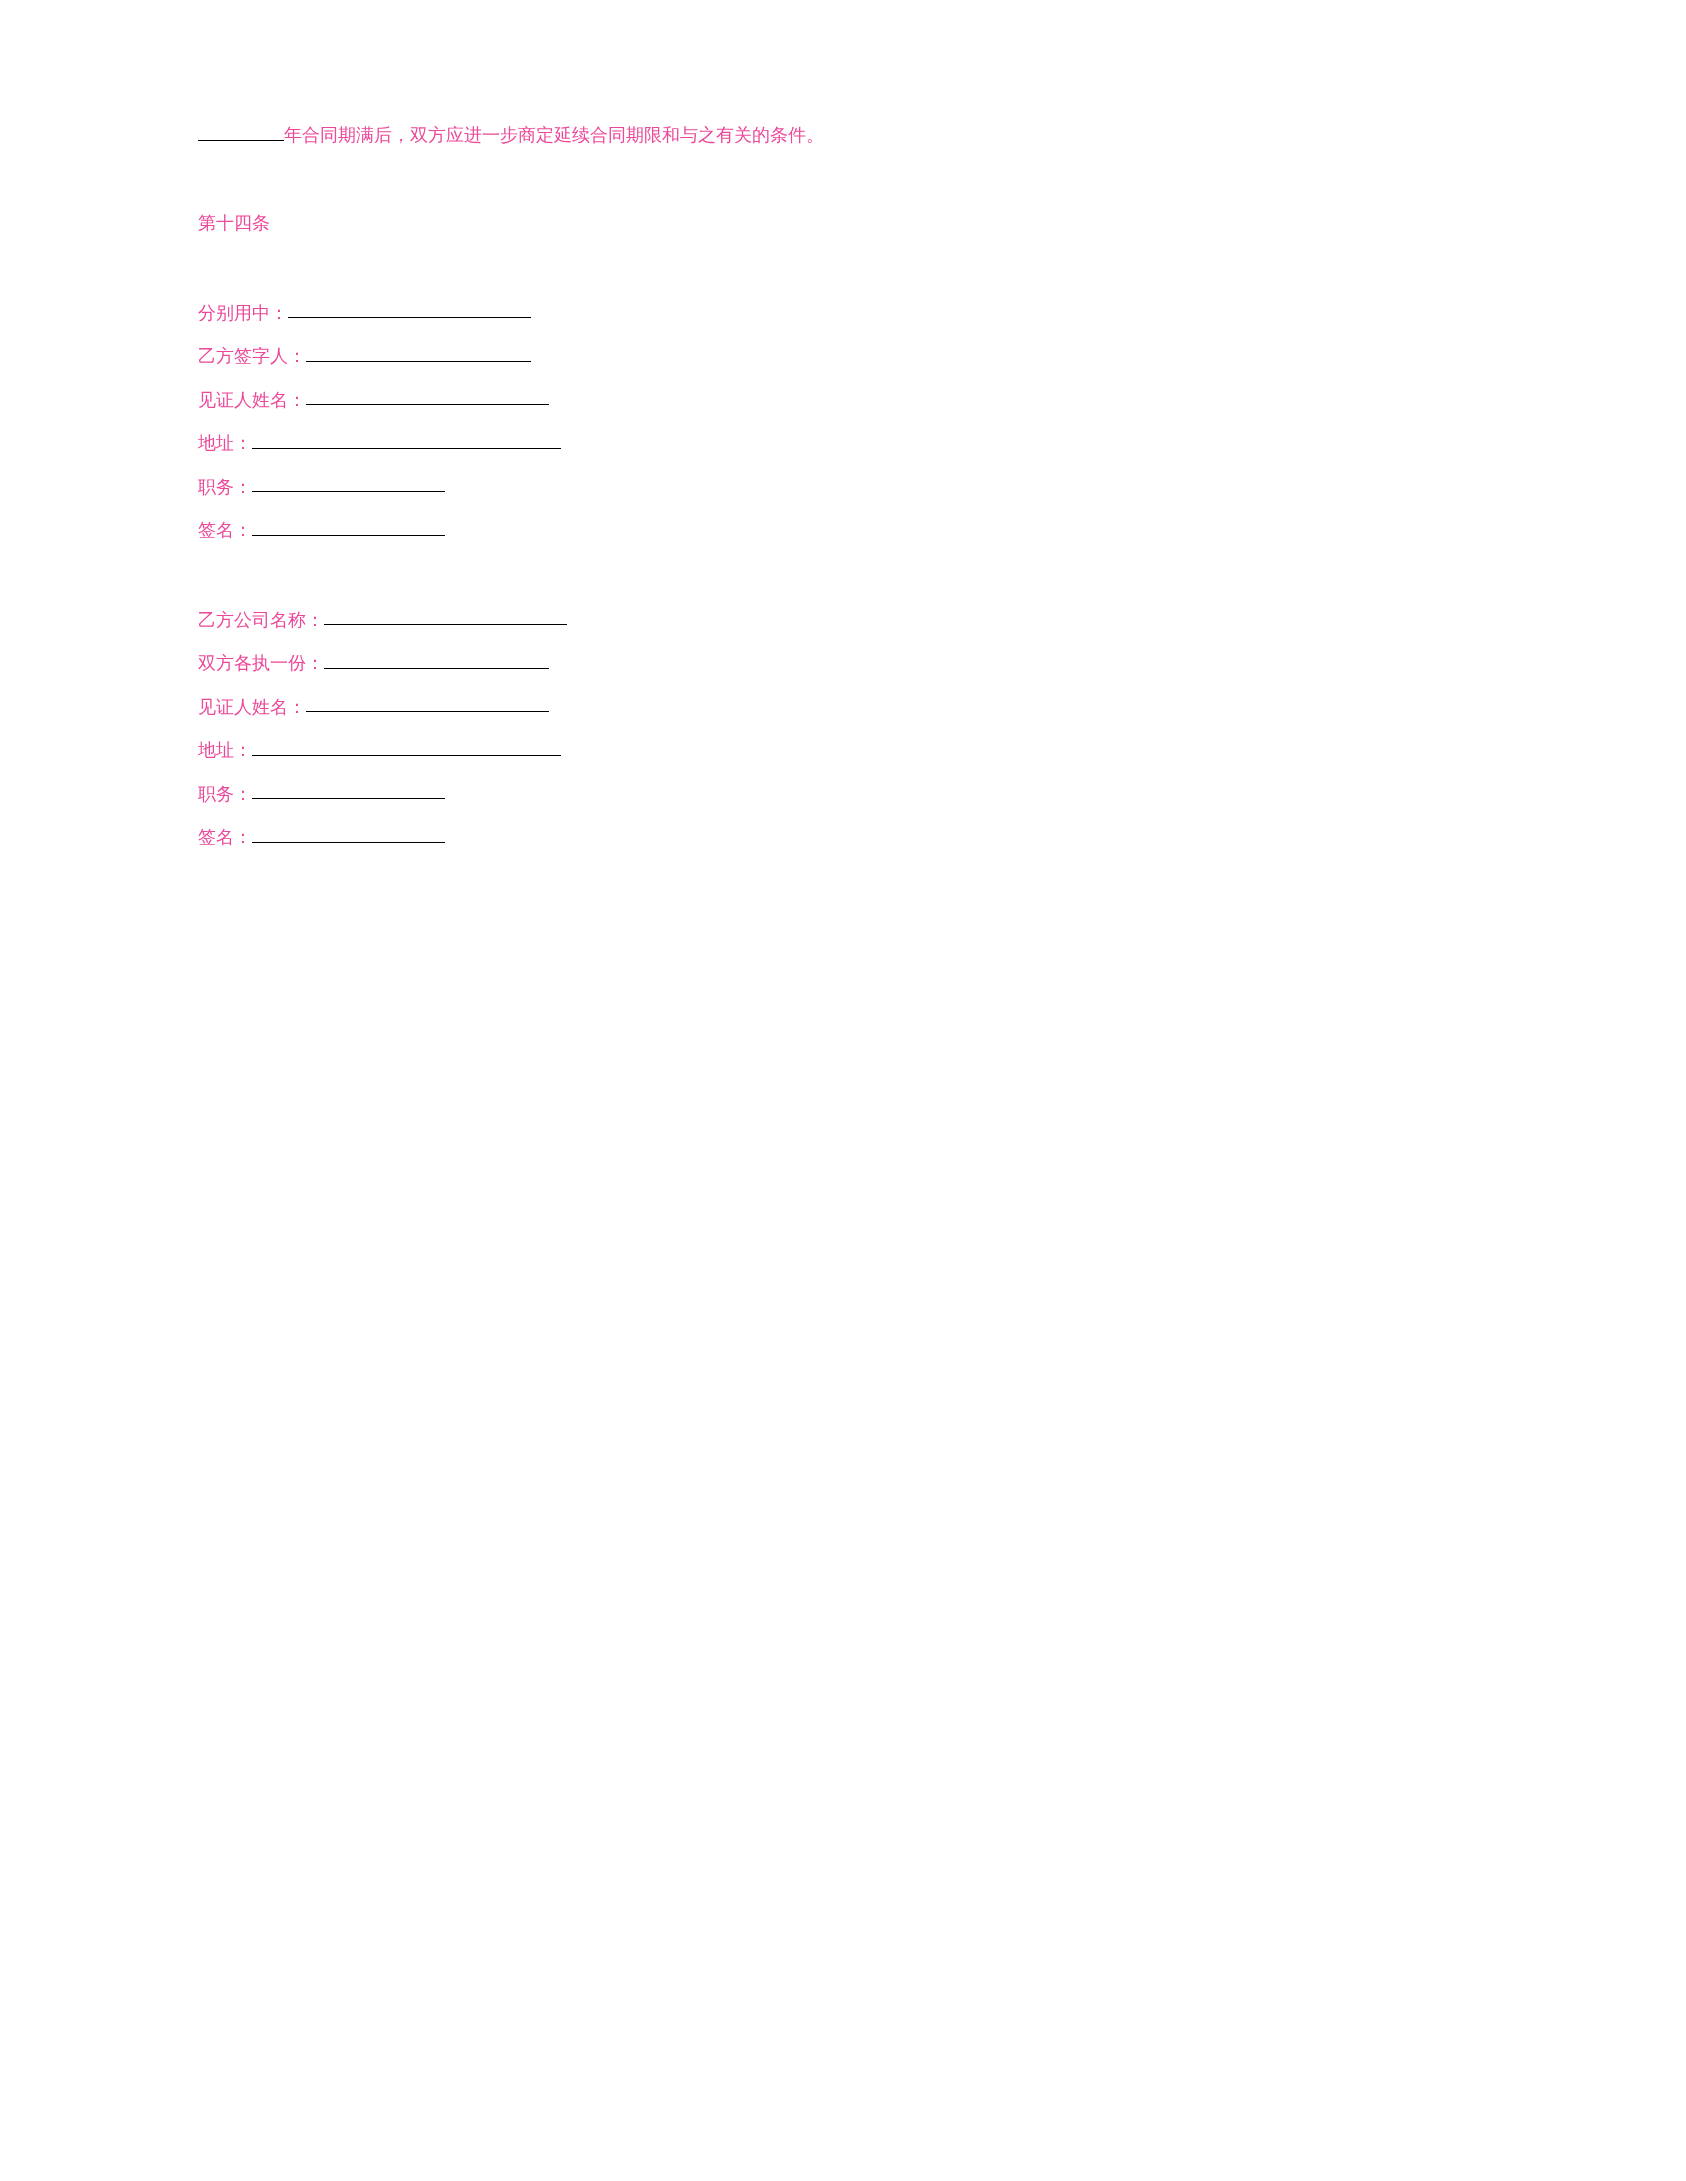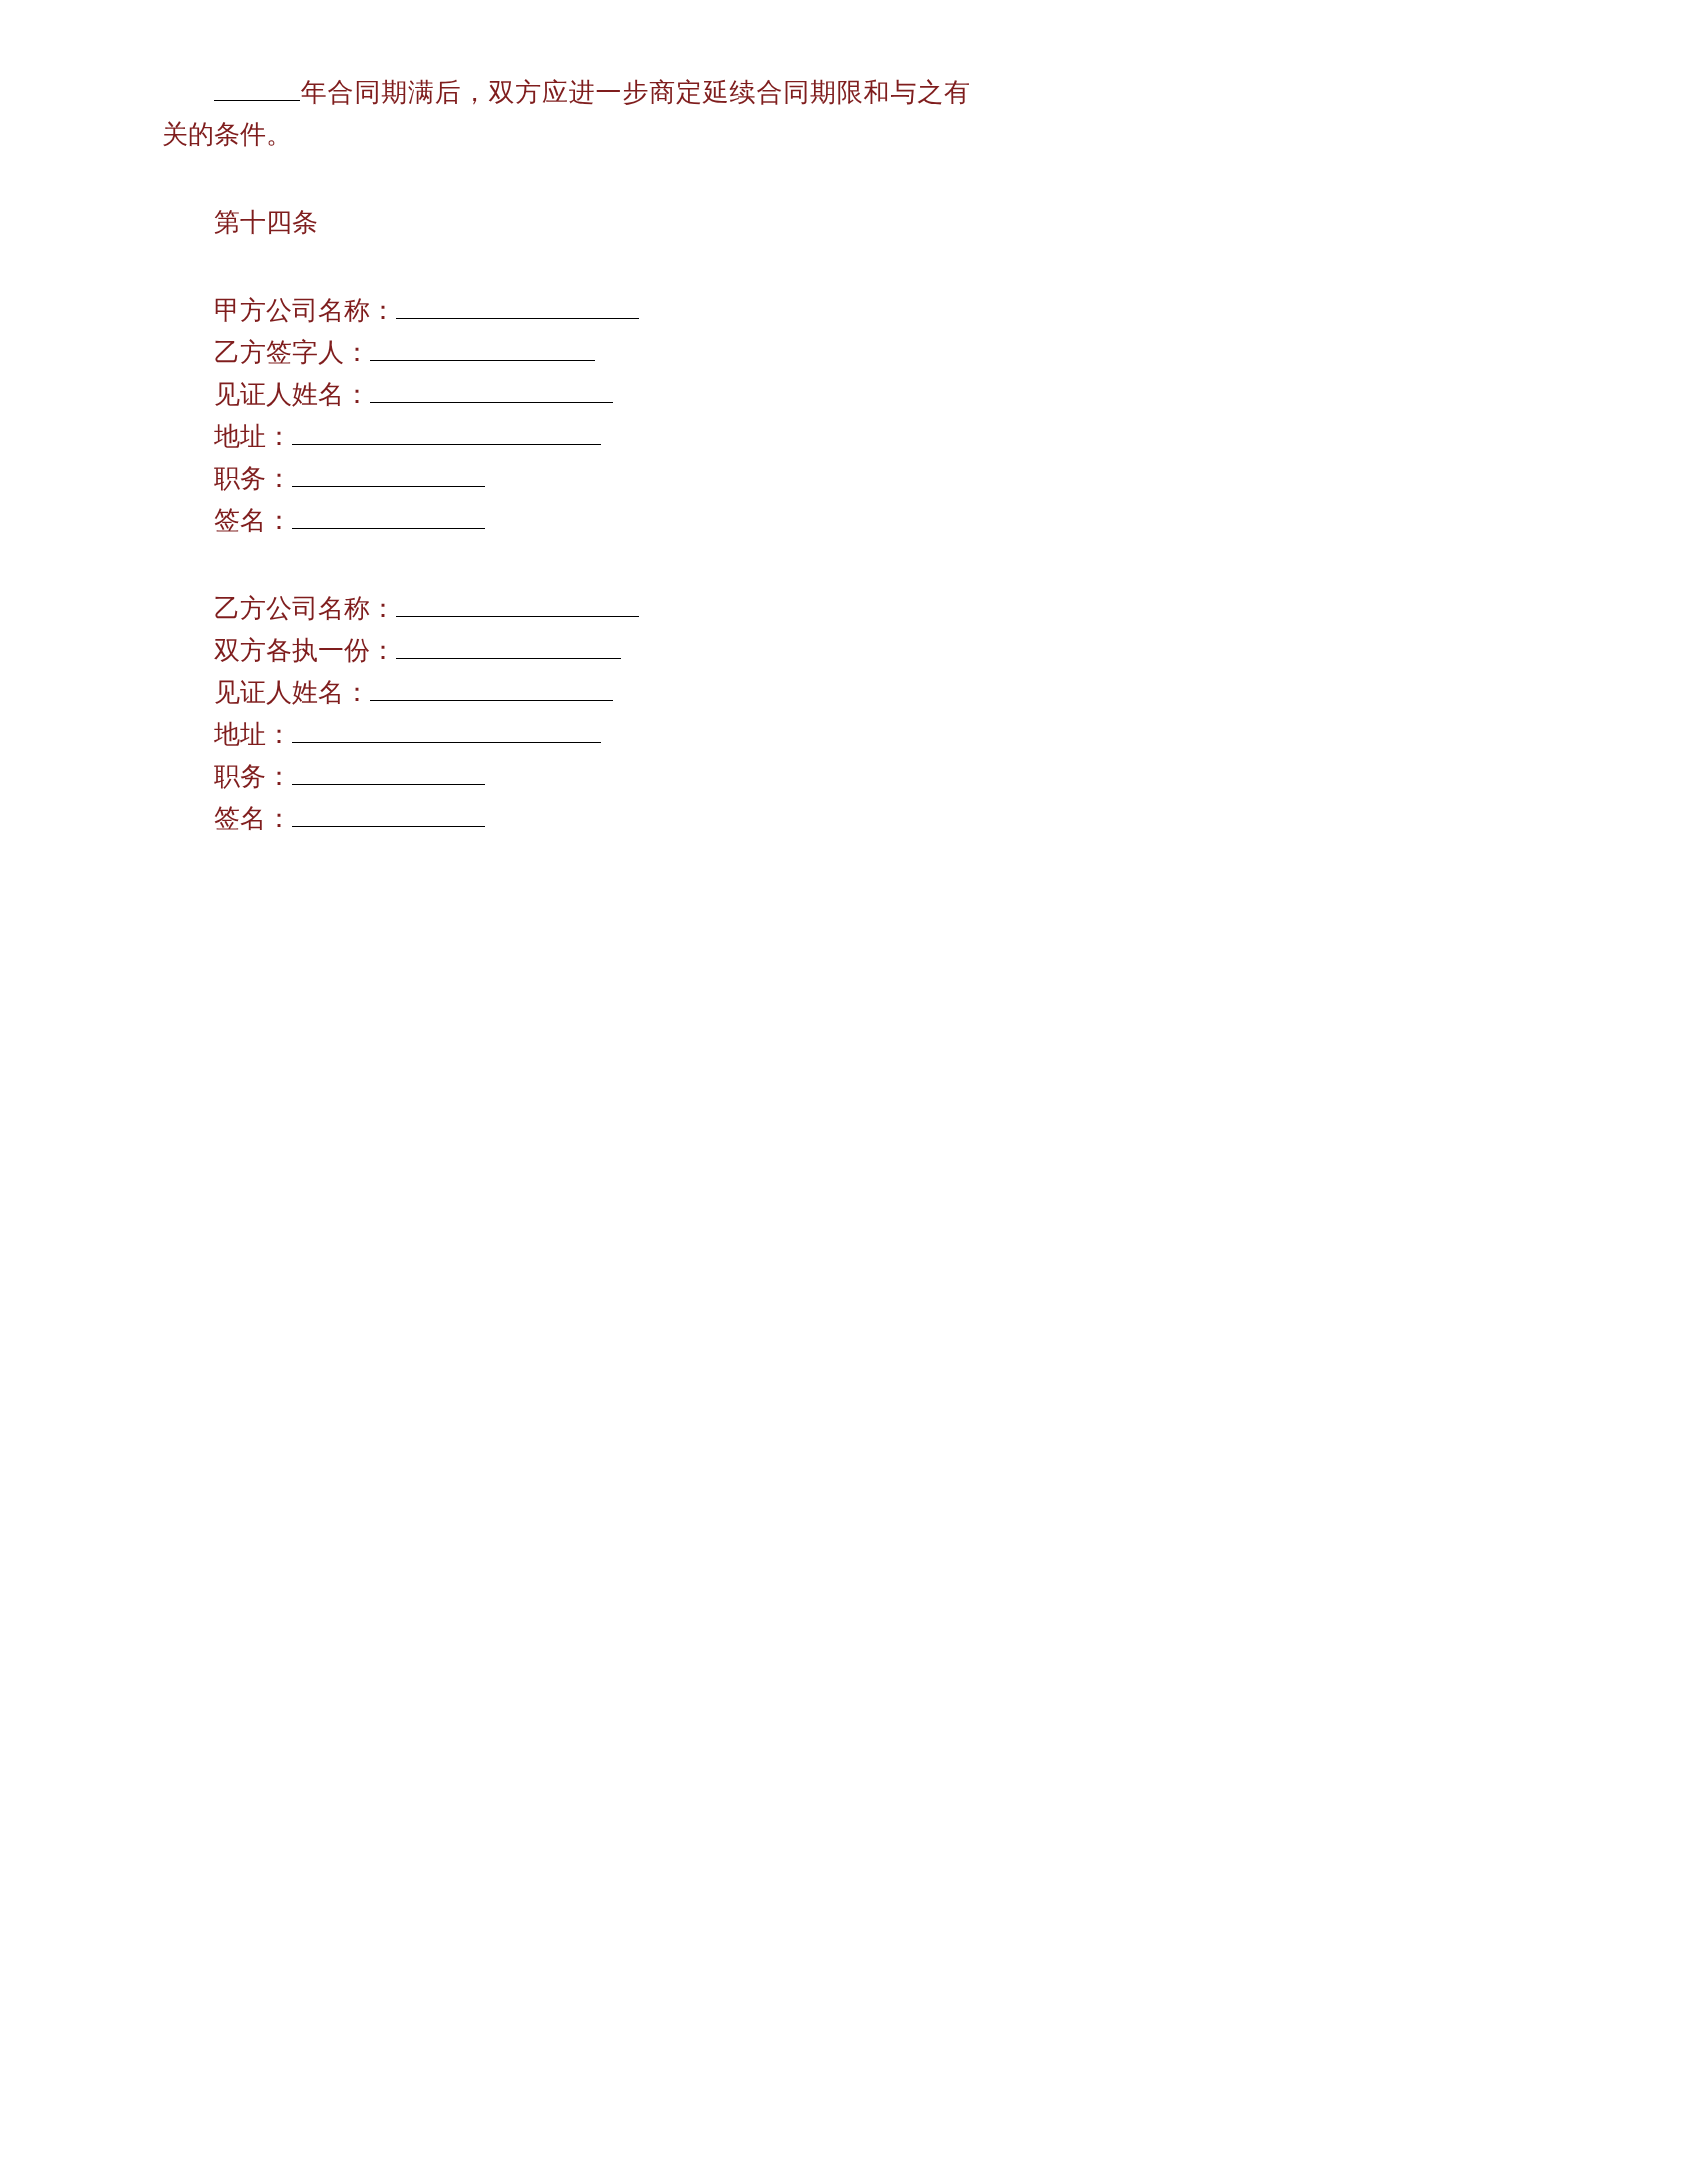"年合同期满后，双方应进一步商定延续合同期限和与之有关的条件。" .page { color: #7f1d1d -> #ec4899; font-size: 26px -> 18px; padding-top: 72px -> 112px }
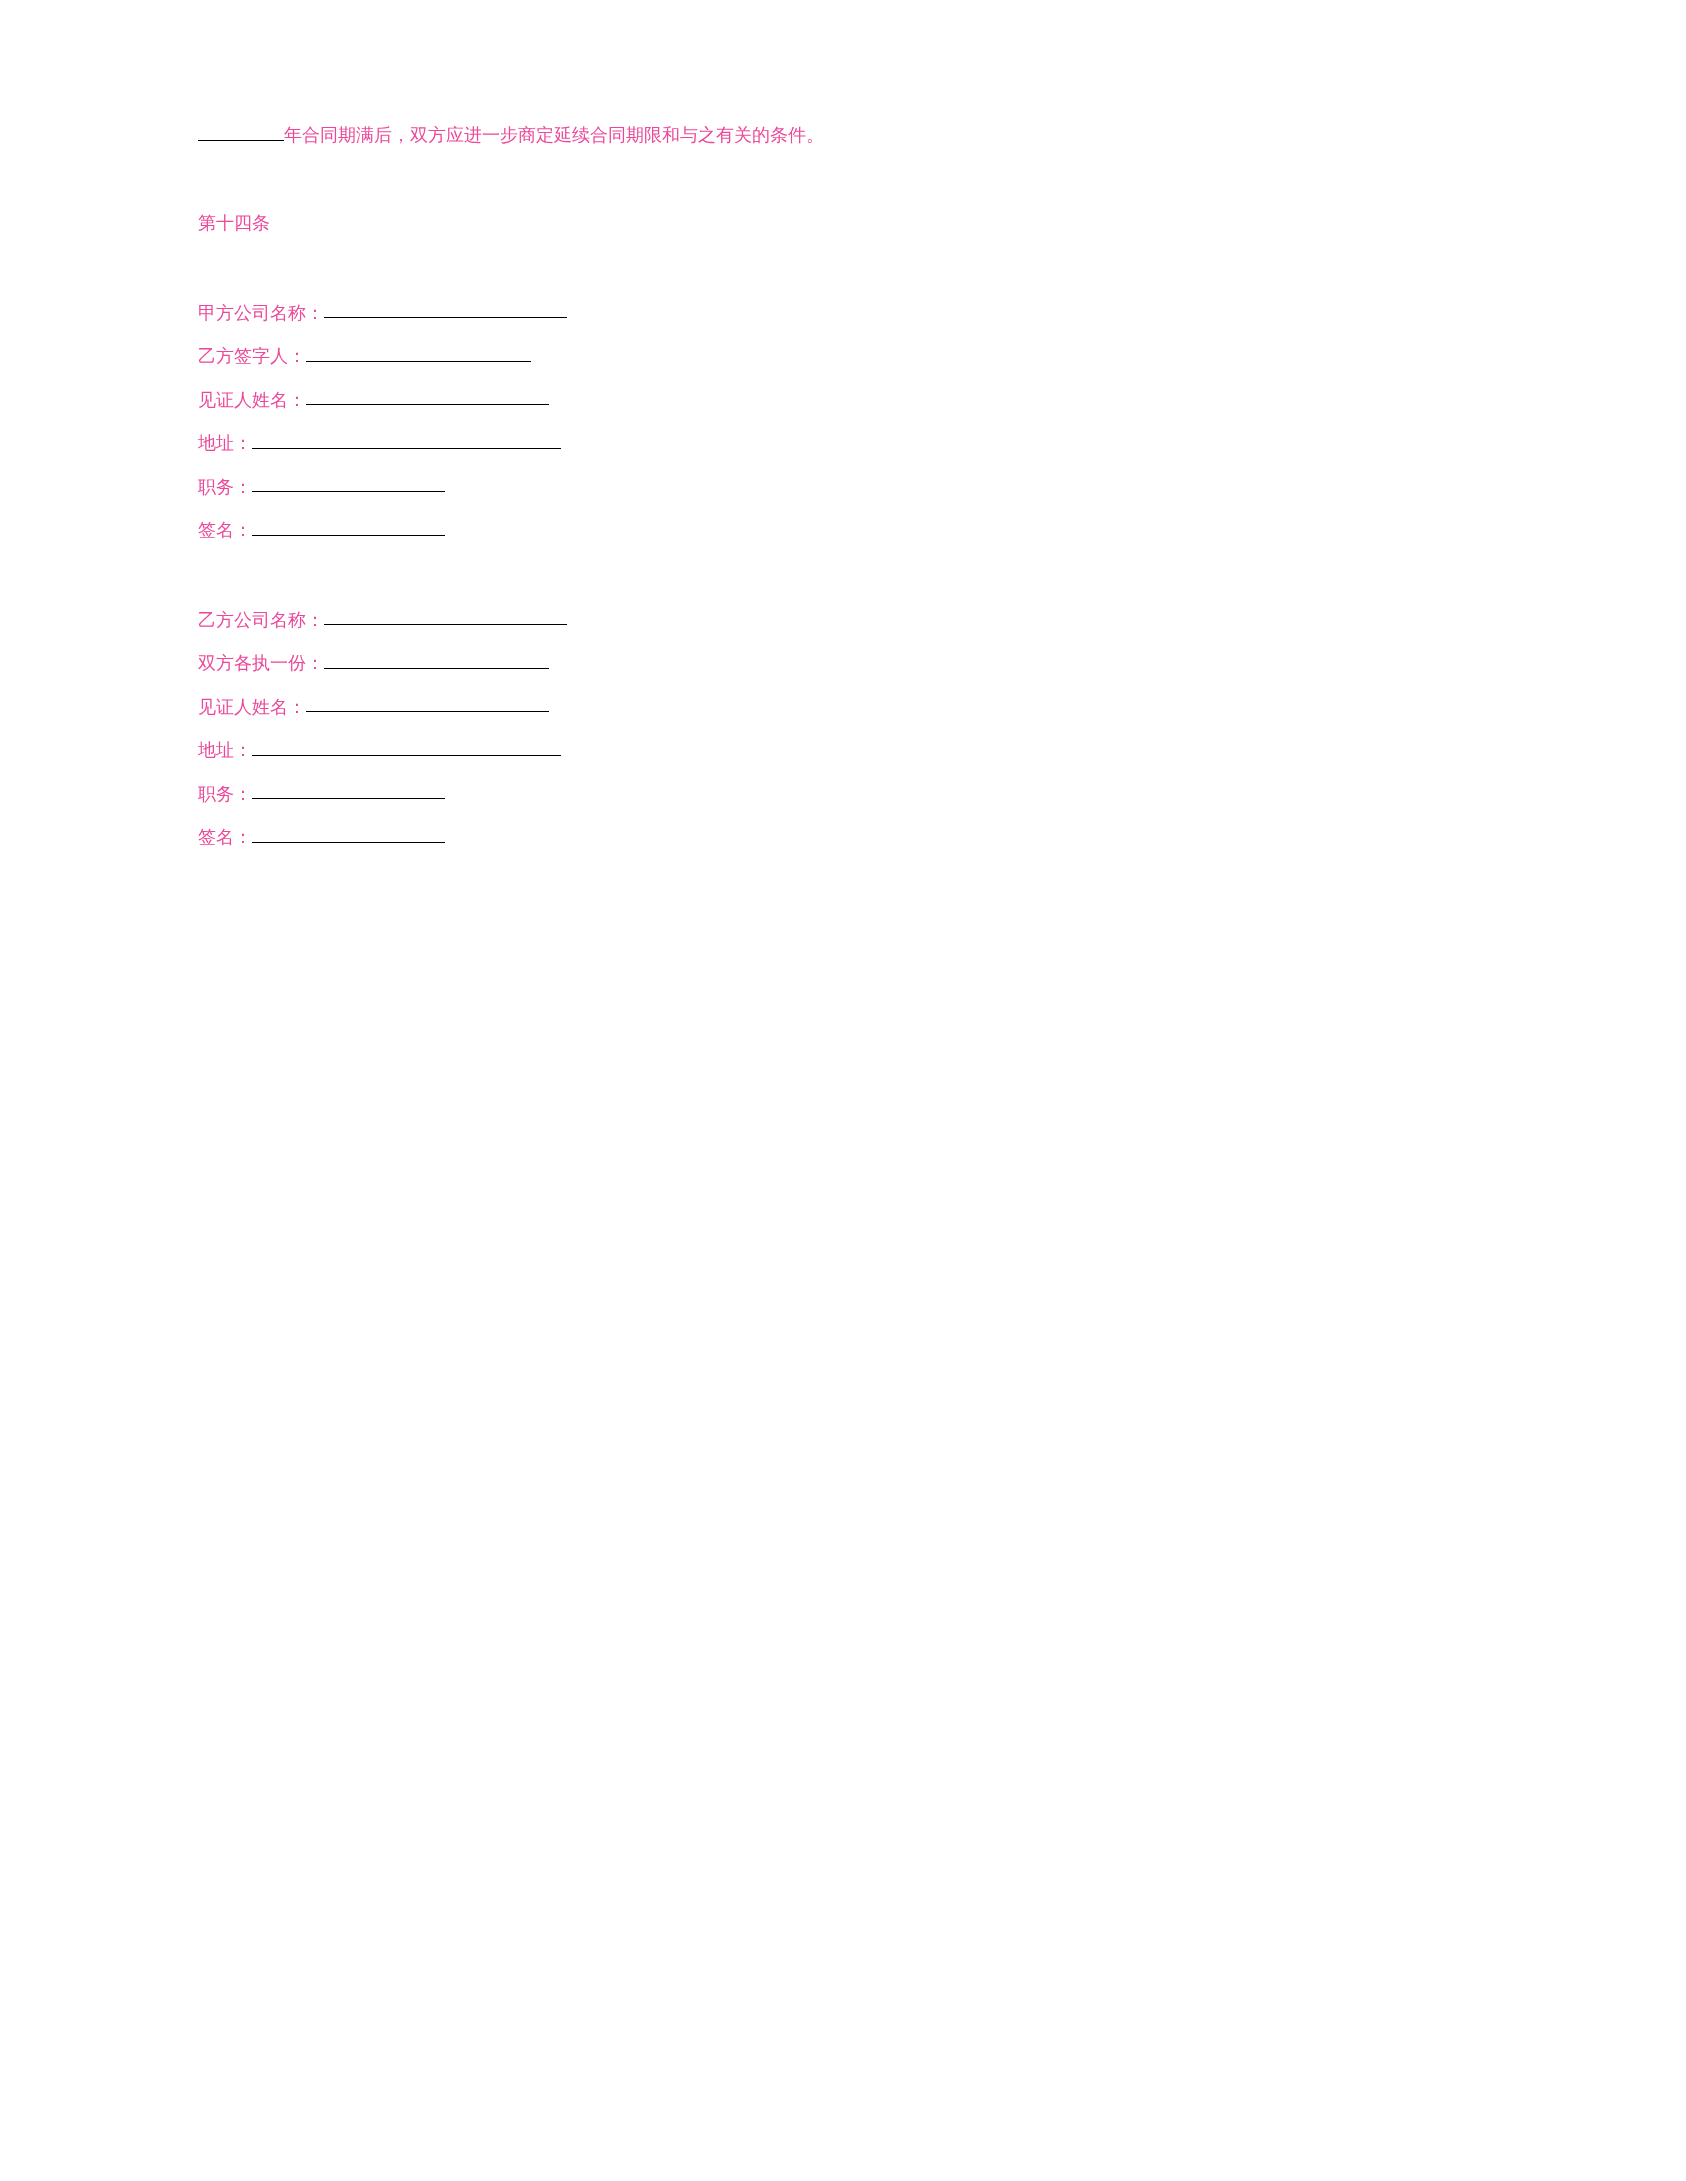"甲方公司名称：" span { text: 甲方公司名称 -> 分别用中 }
